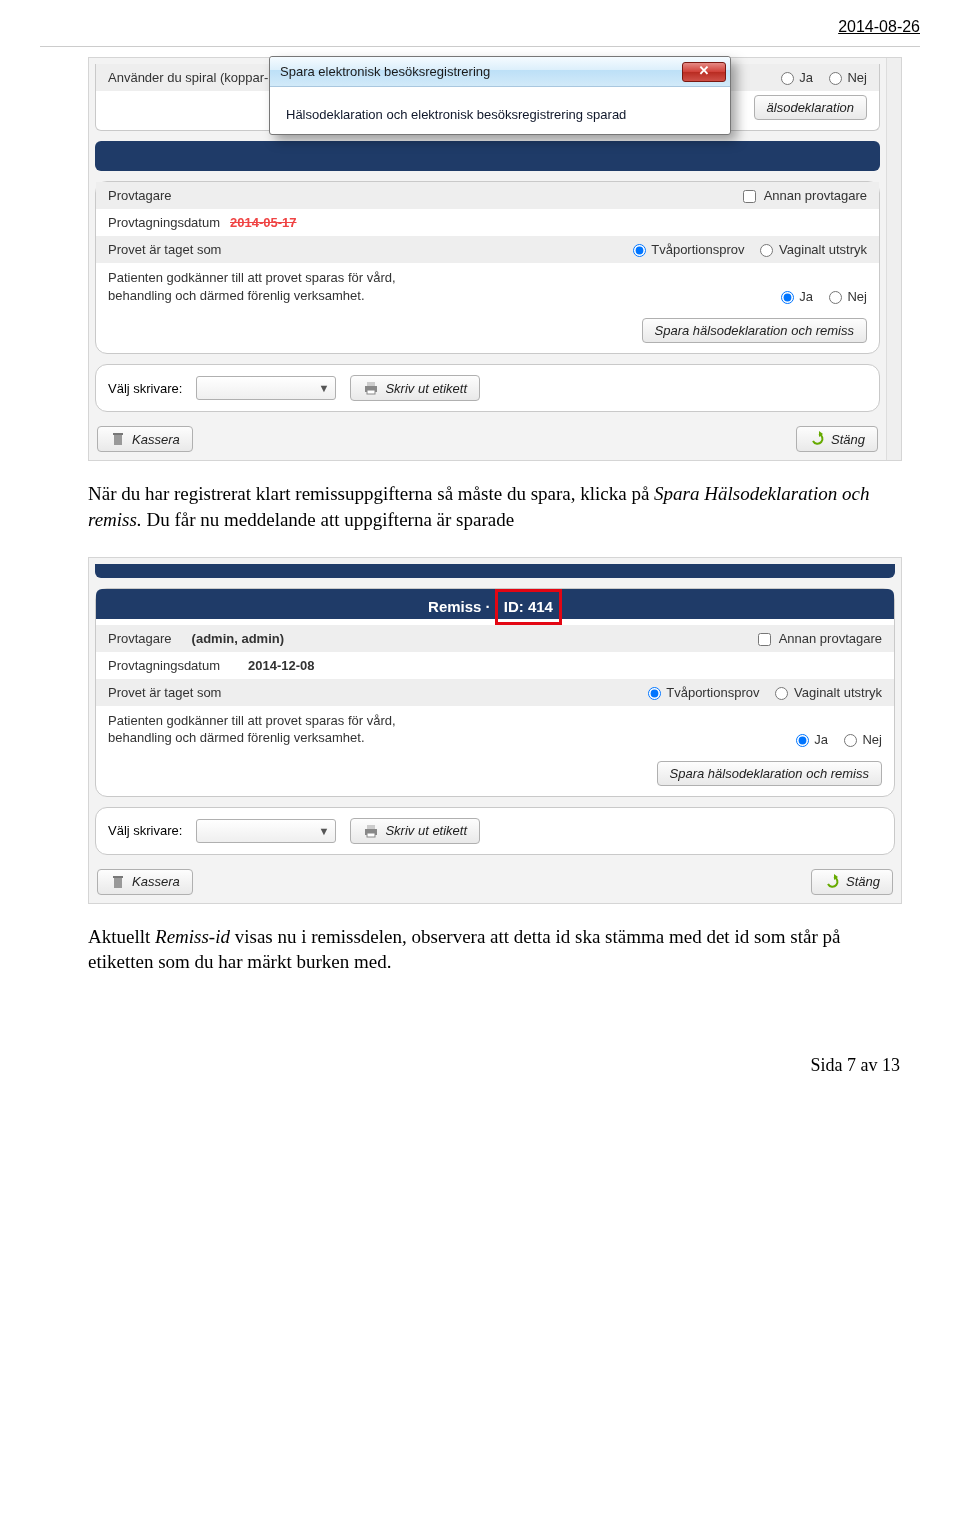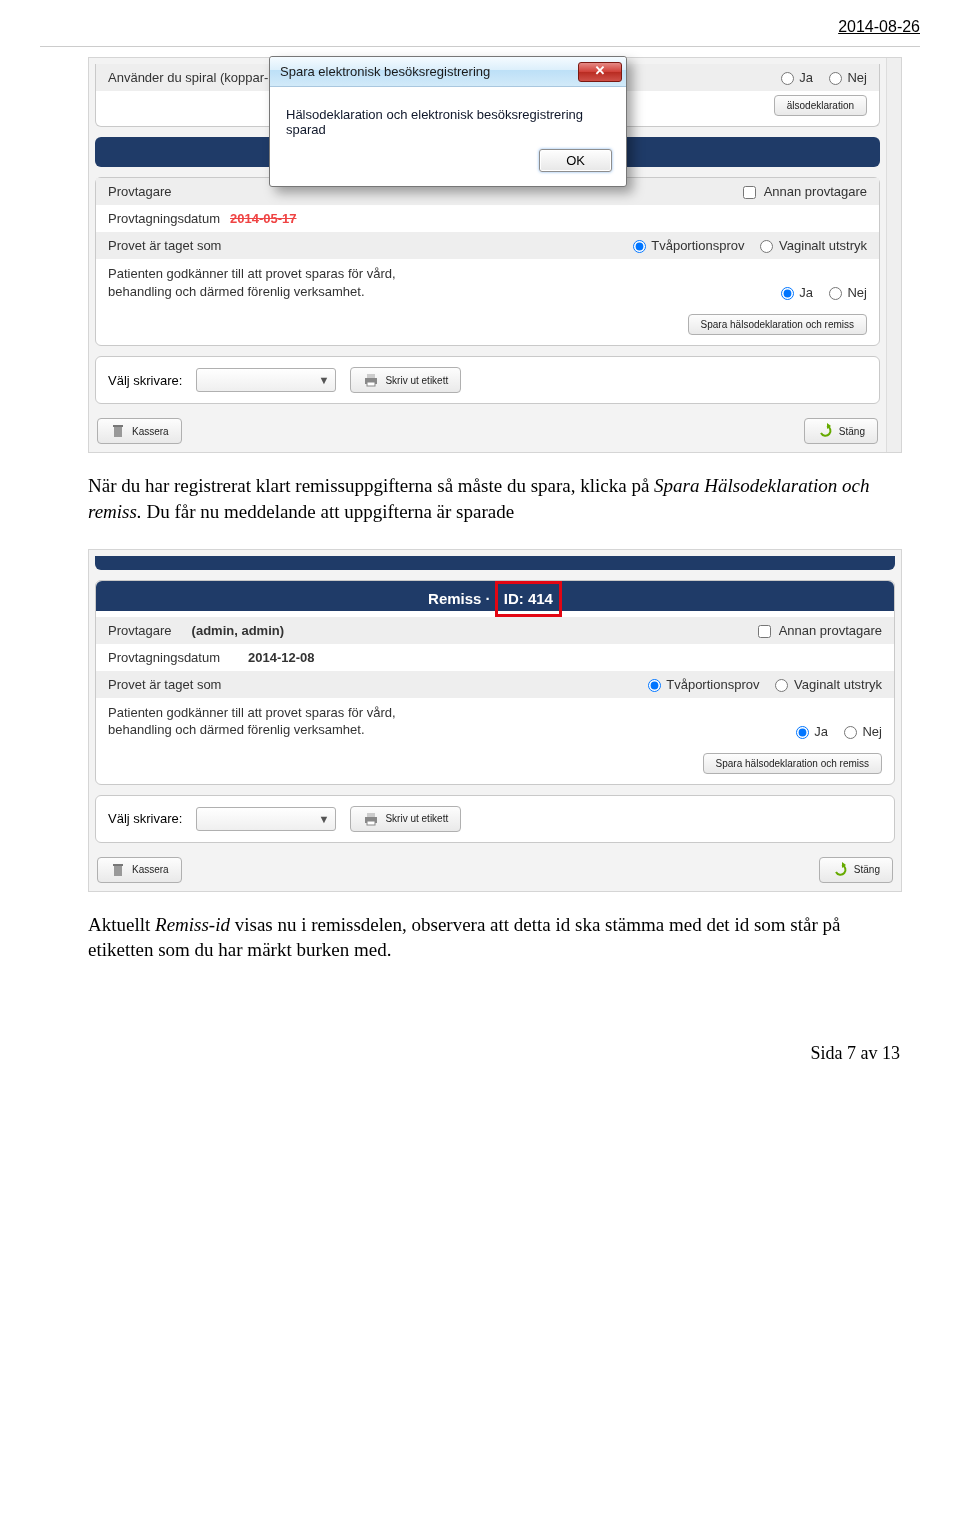"Spara elektronisk besöksregistrering" .dialog { width: 358px -> 462px }
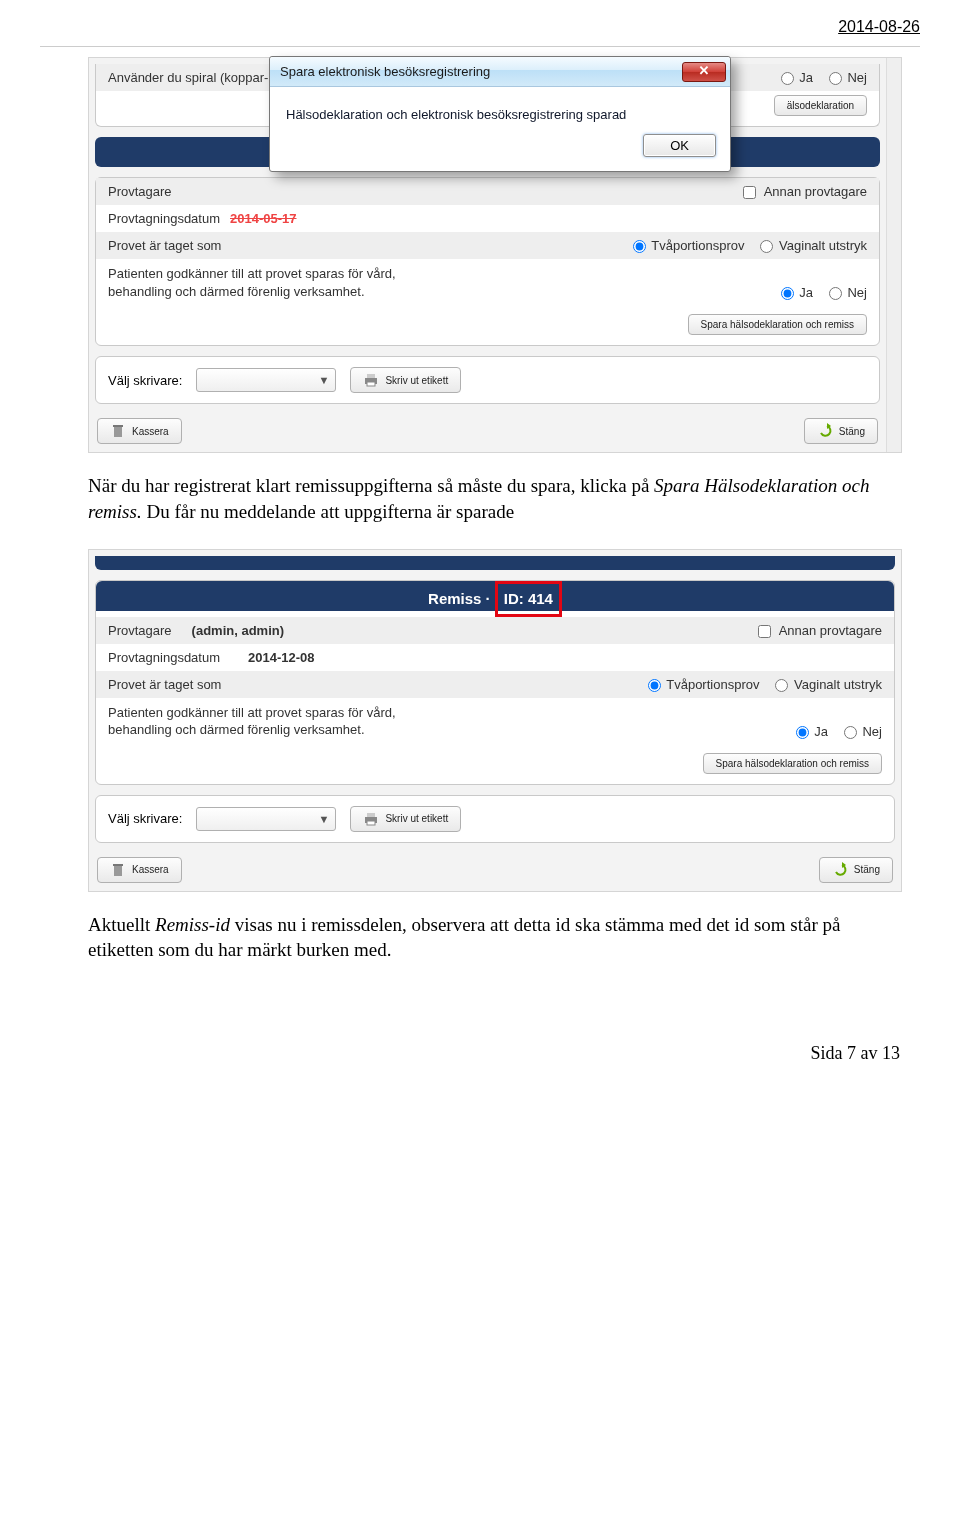"älsodeklaration" .btn { font-size: 10px -> 13px; font-style: none -> italic }
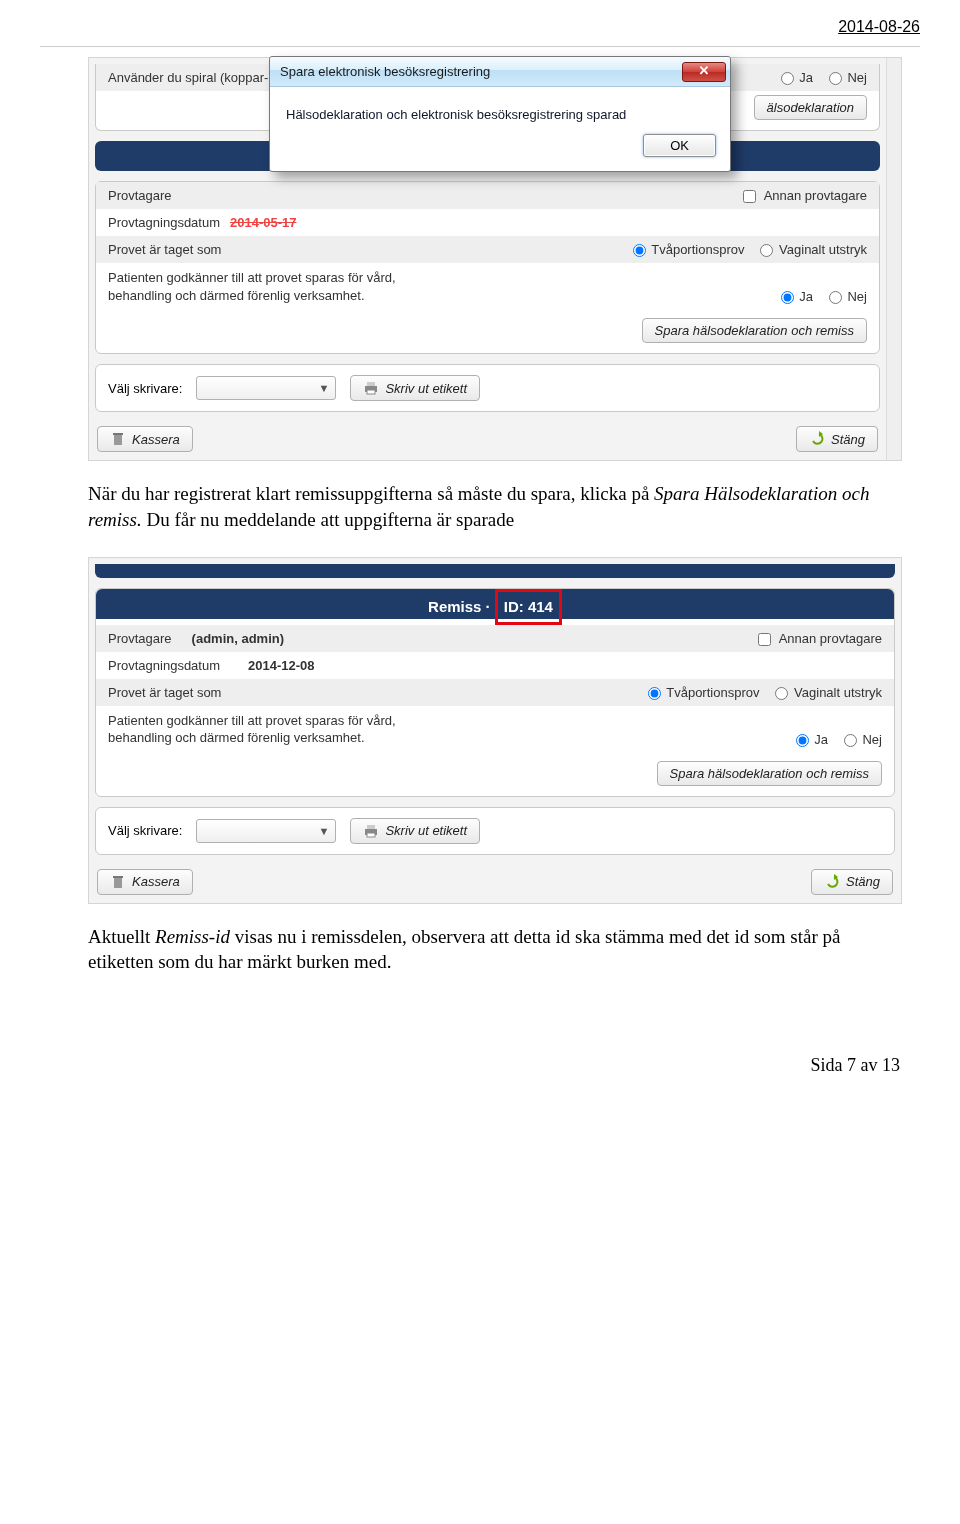"OK" div.dialog-btnrow { html: <div> <button>OK</button> </div> -> none }
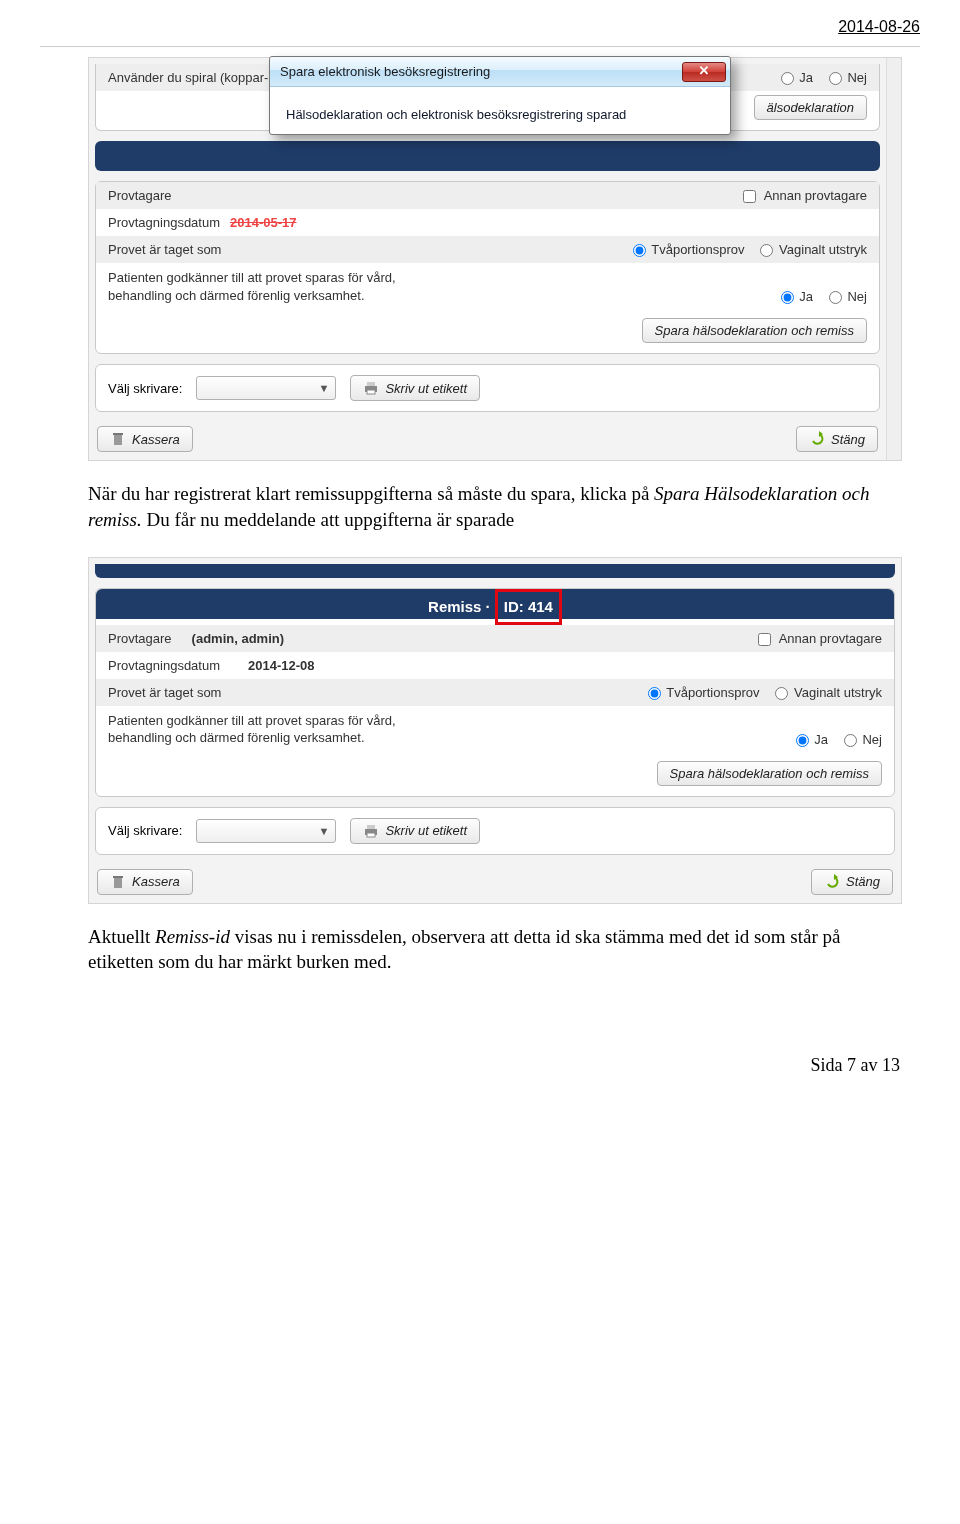"Provtagare" .panel { border-radius: 6px -> 12px }
